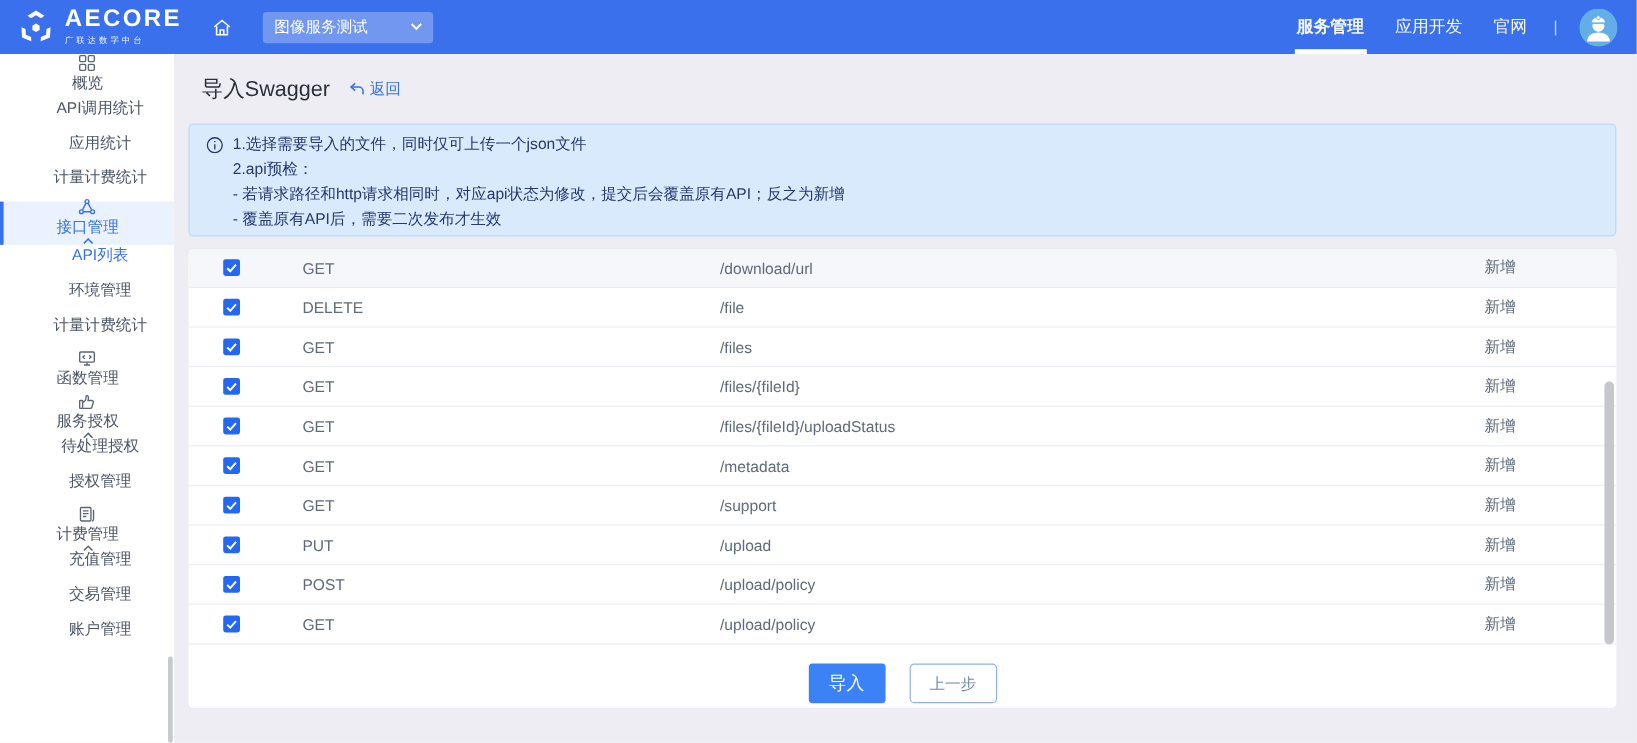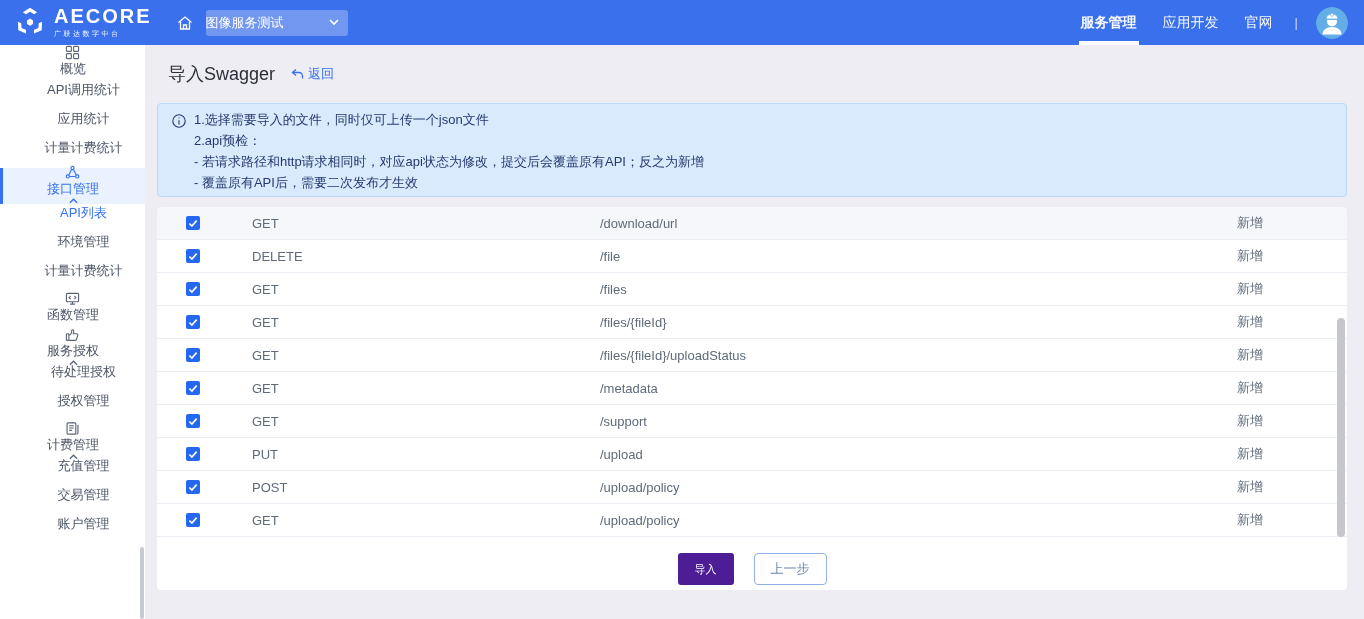"AECORE" .logo { align-items: flex-start -> center }
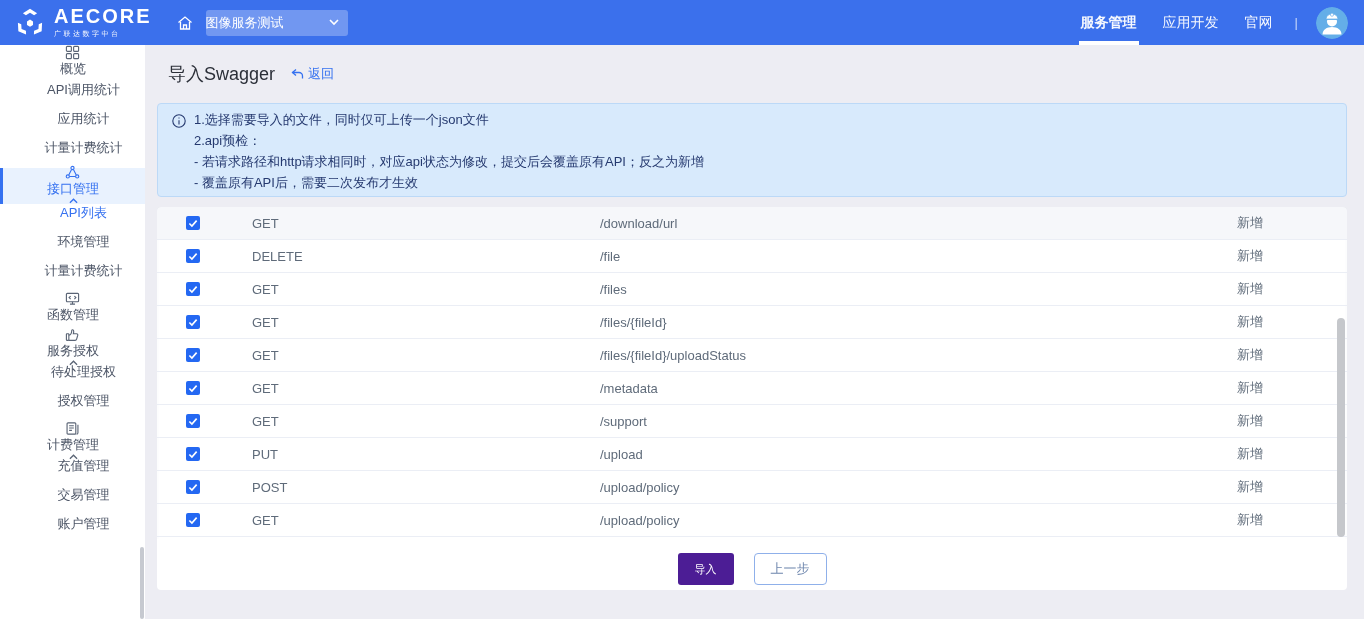"图像服务测试" .ws-select { margin-left: 12px -> 25px; padding: 0 9px 0 0 -> 0 9px 0 10px }
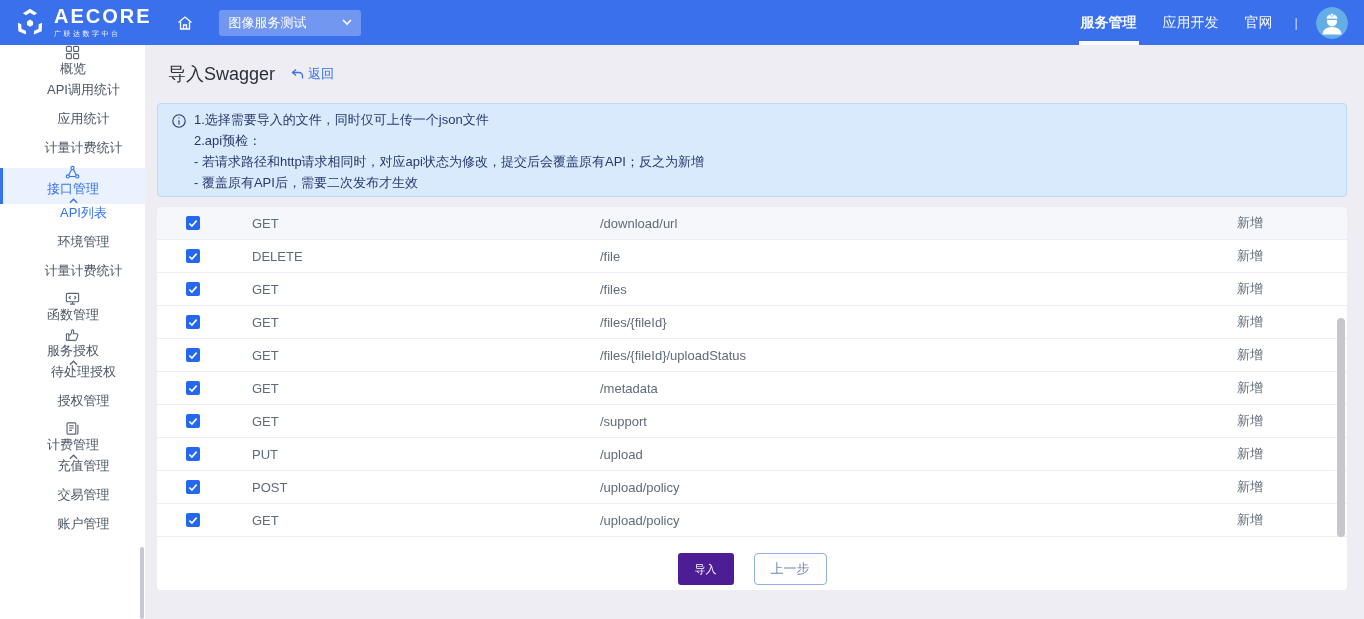"导入" .btn-primary { background: #4c1d95 -> #3b82f6; font-size: 11px -> 15px }
